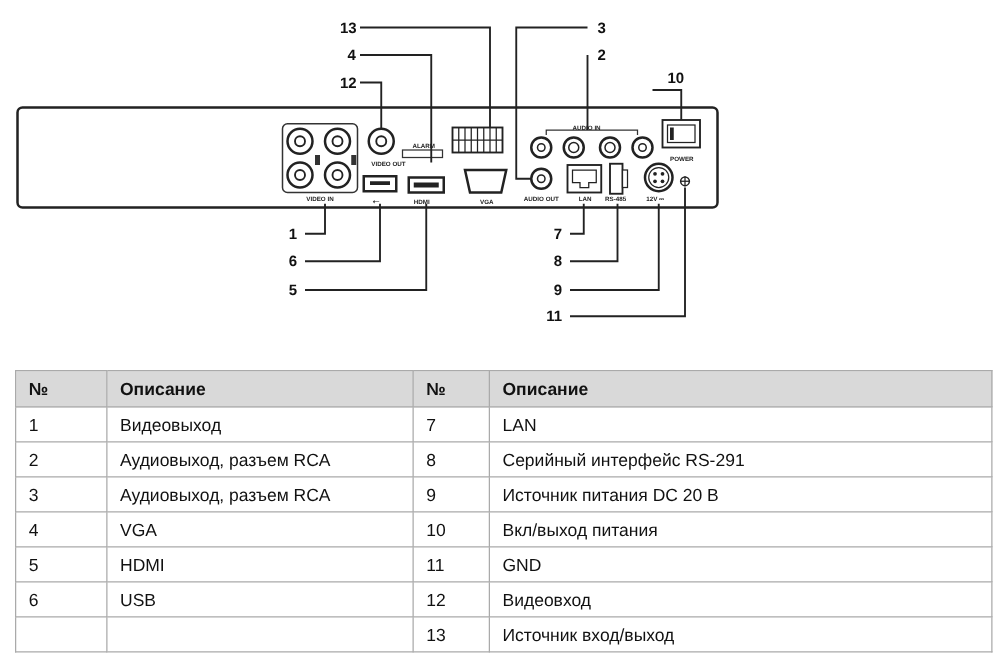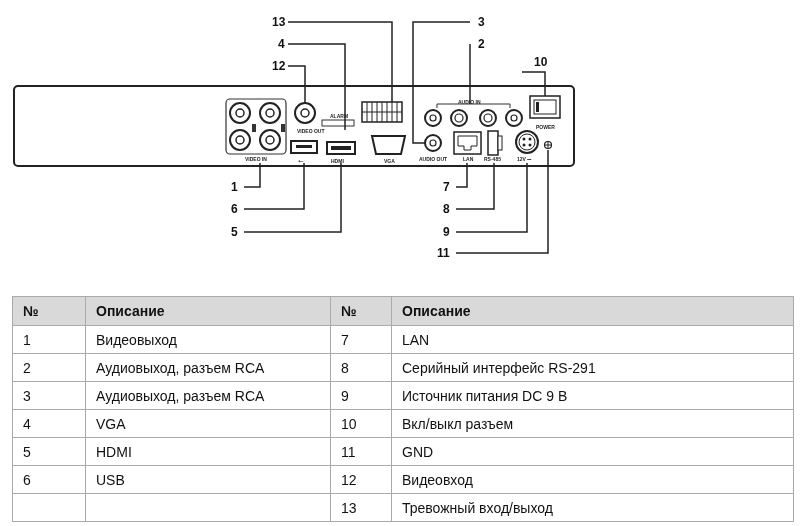"Источник питания DC 9 В" td { text: 9 -> 20 }
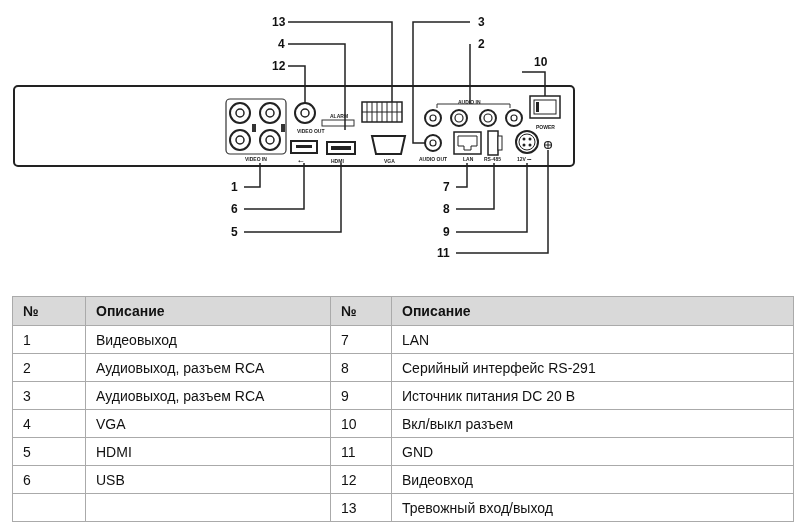"Вкл/выкл разъем" td { text: Вкл/выкл разъем -> Вкл/выход питания }
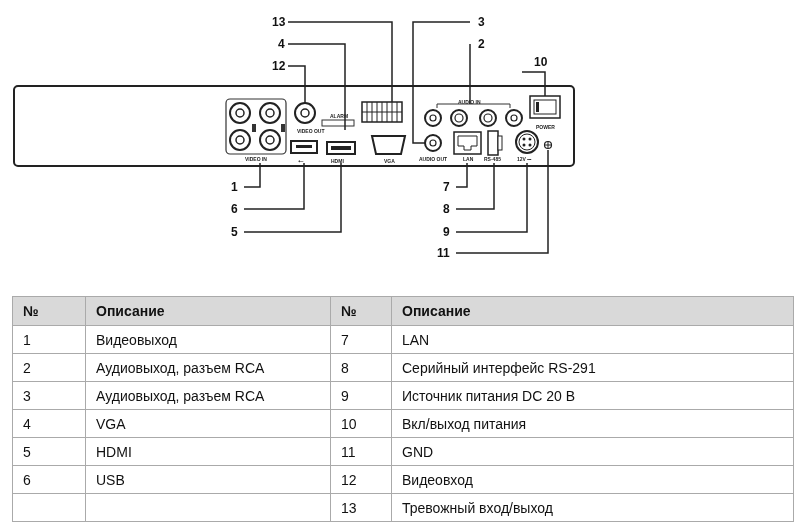"Тревожный вход/выход" td { text: Тревожный -> Источник }
